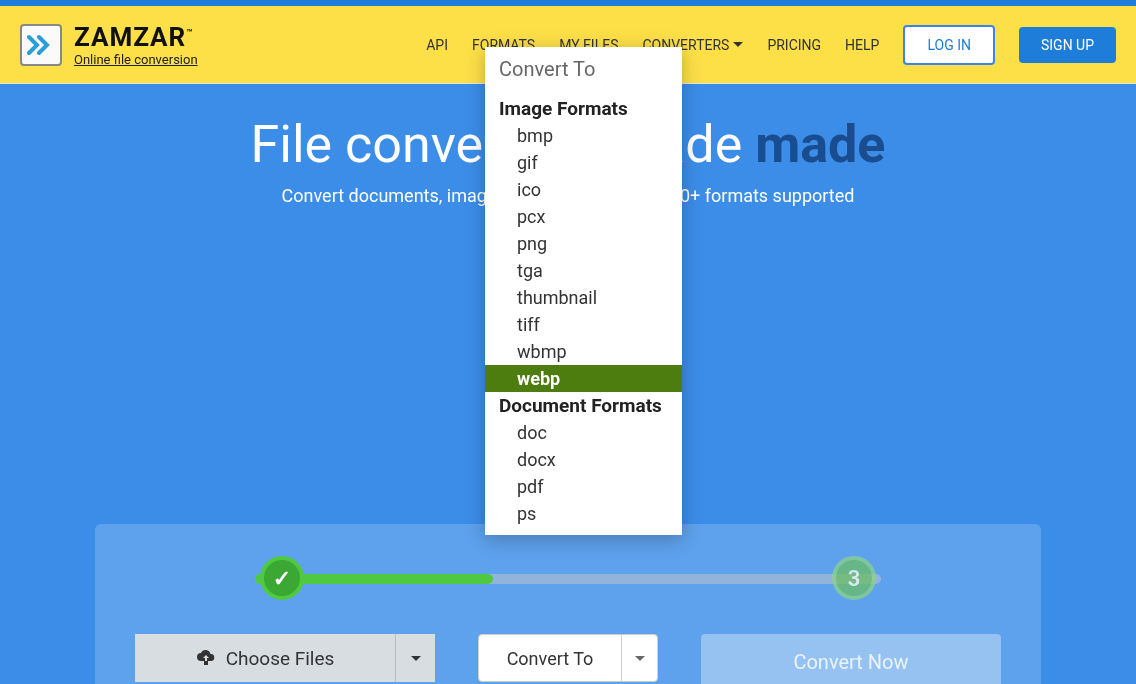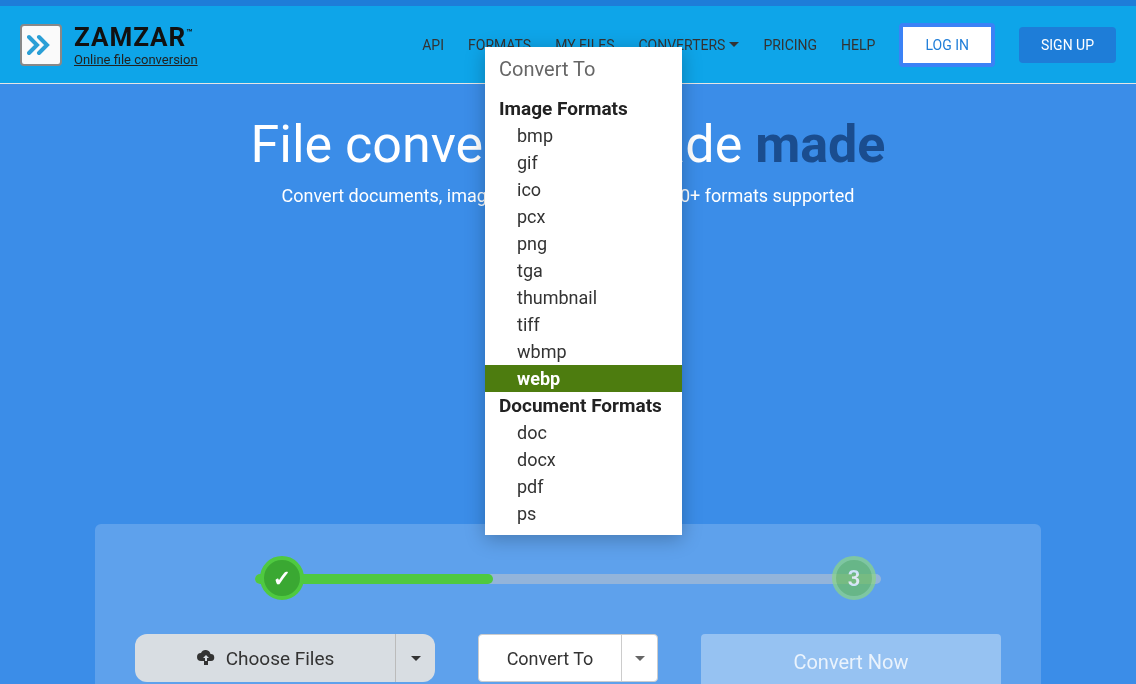"ZAMZAR™" .header { background: #0ea5e9 -> #fde047 }
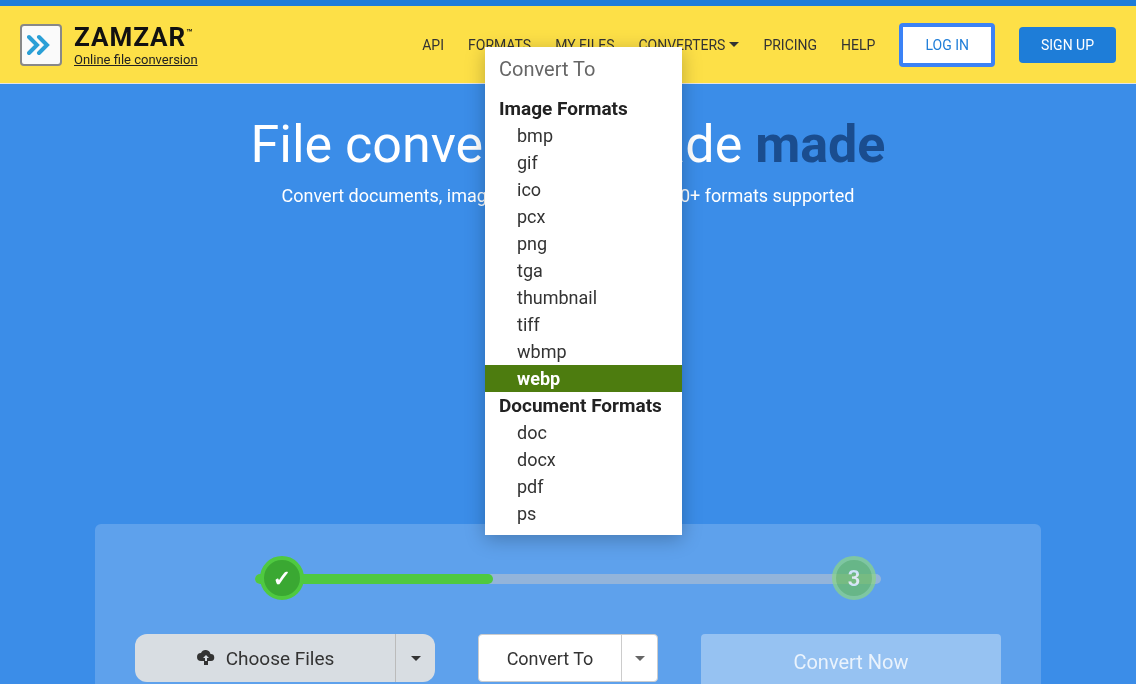"LOG IN" .btn-outline { border: 4px solid #3b82f6 -> 2px solid #3b82f6 }
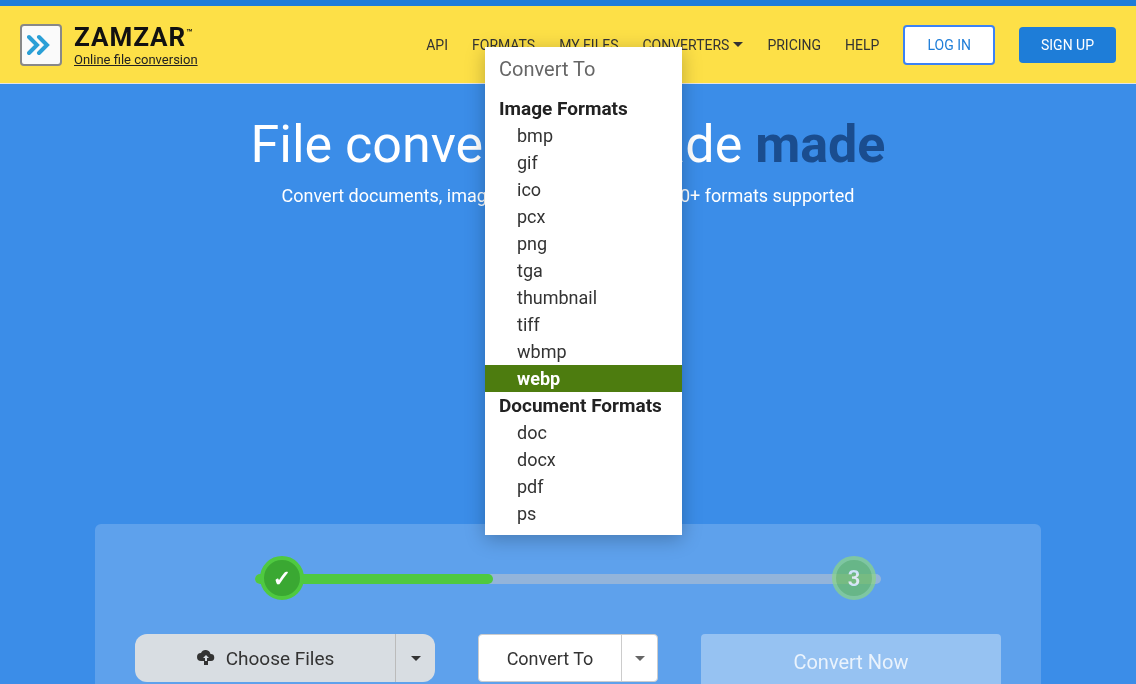"Choose Files" .choose-btn { border-radius: 12px -> 0 }
